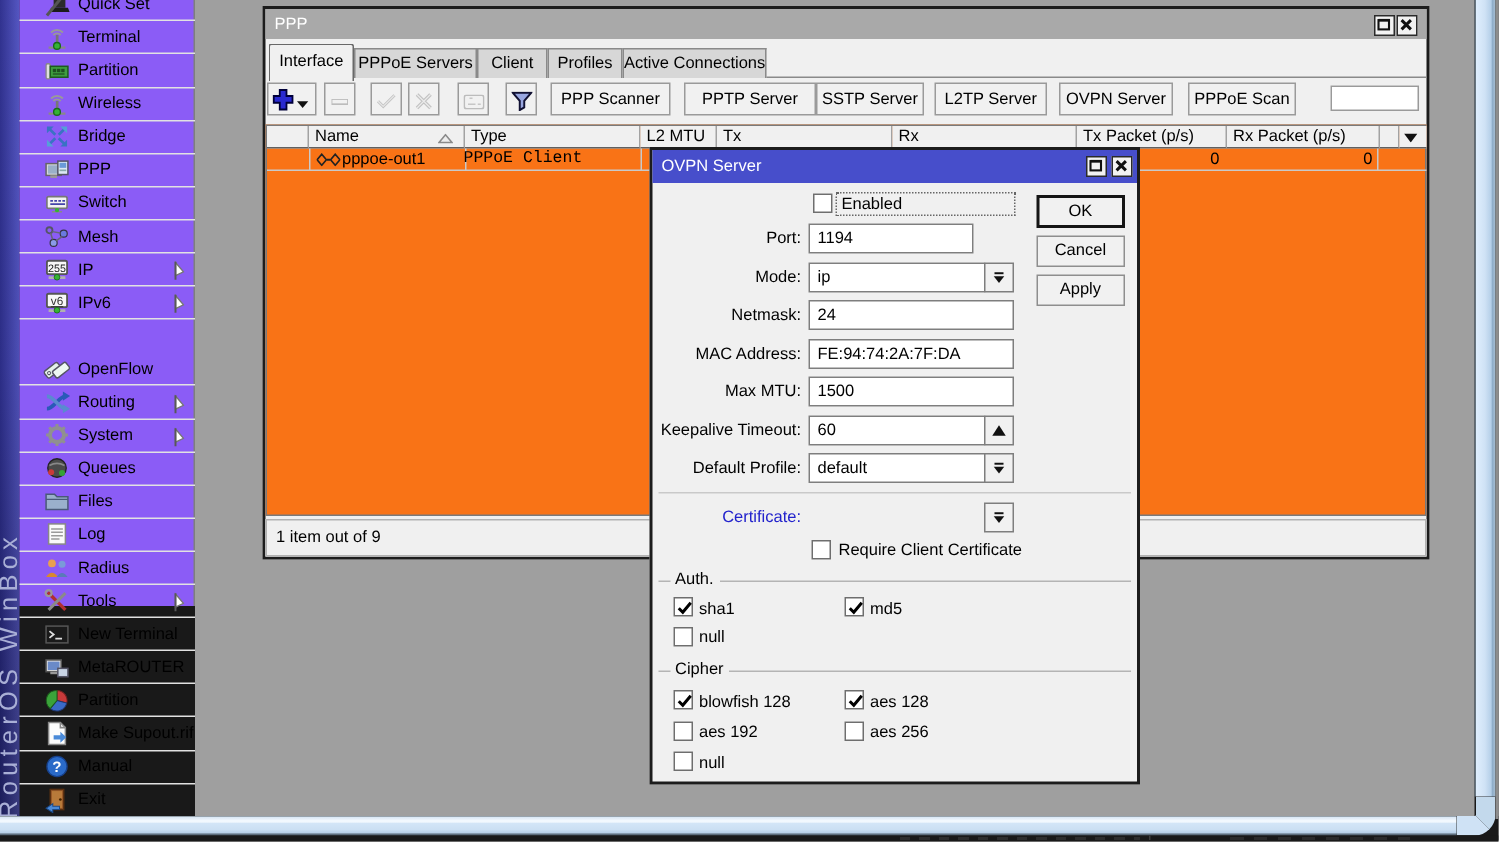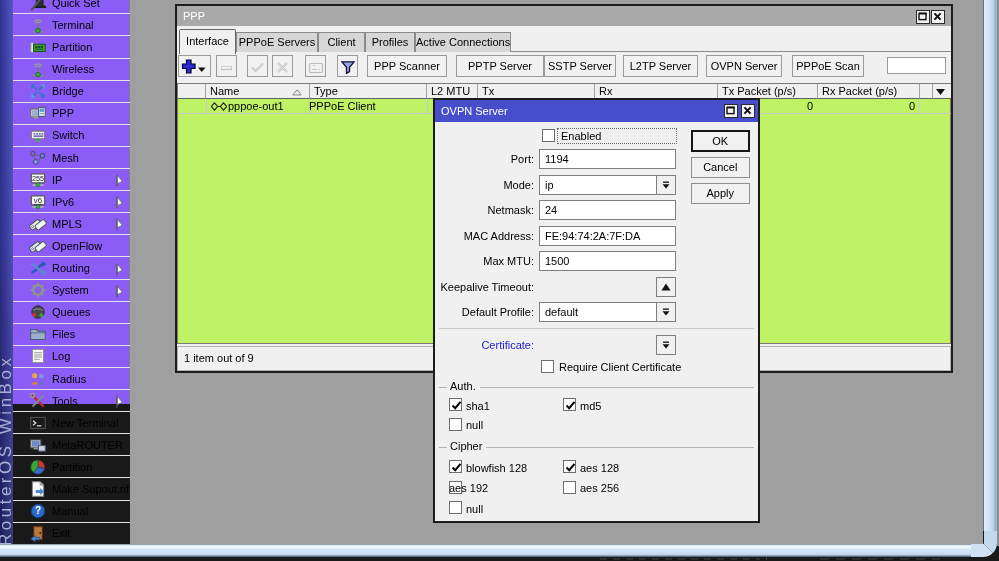"Name" div.abs { background: #bef264 -> #f97316 }
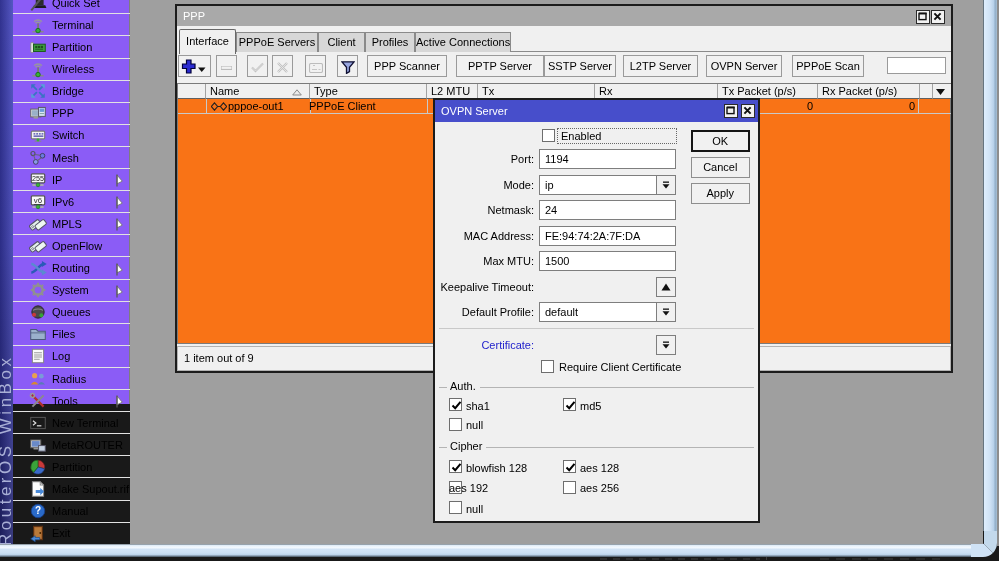"PPPoE Client" span.abs { font-family: none -> Liberation Mono, monospace }
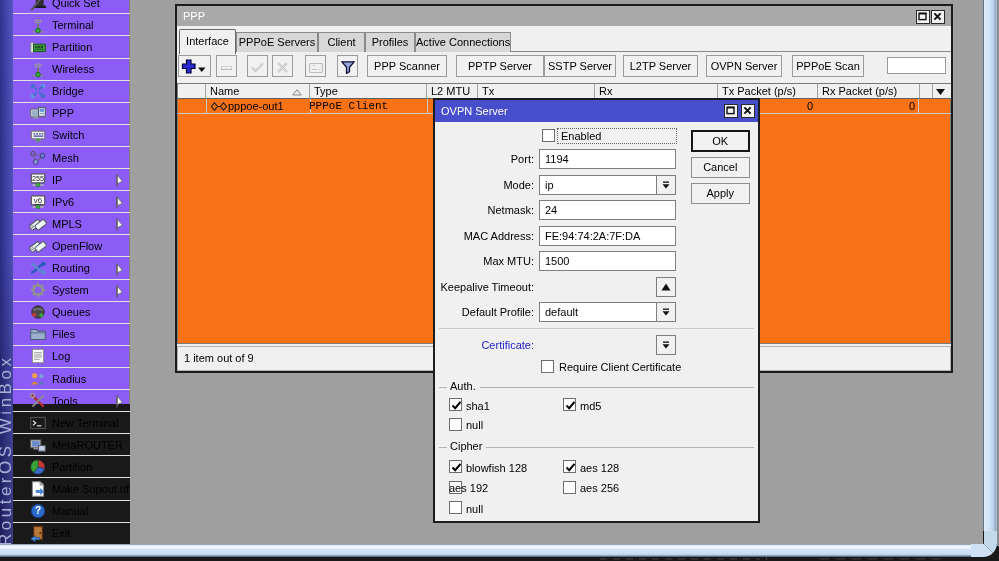"1194" div.inp { width: 137px -> 110px }
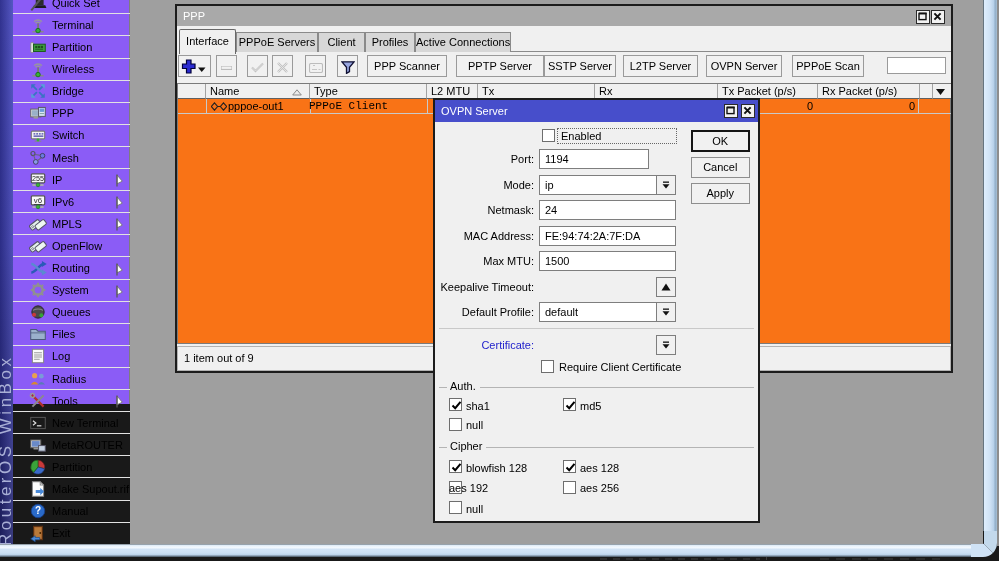"MPLS" div.mi { html: <div> <svg> <g> <rect></rect> <rect></rect> <circle></circle> </g> </svg> <span>MPLS</span> <svg> <path></path> <path></path> </svg> </div> -> none }
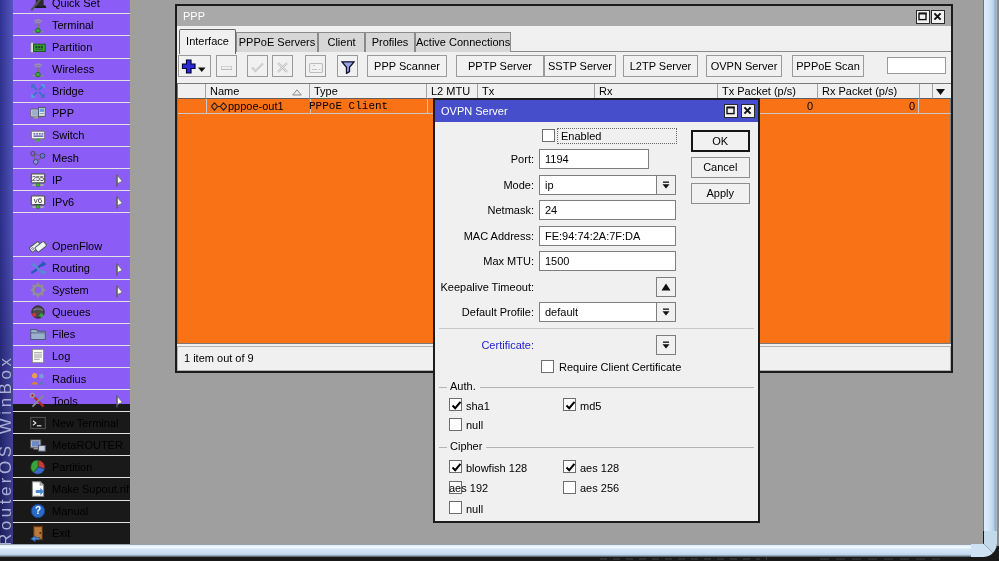"60" div.inp { html: none -> <div> <span>60</span> </div> }
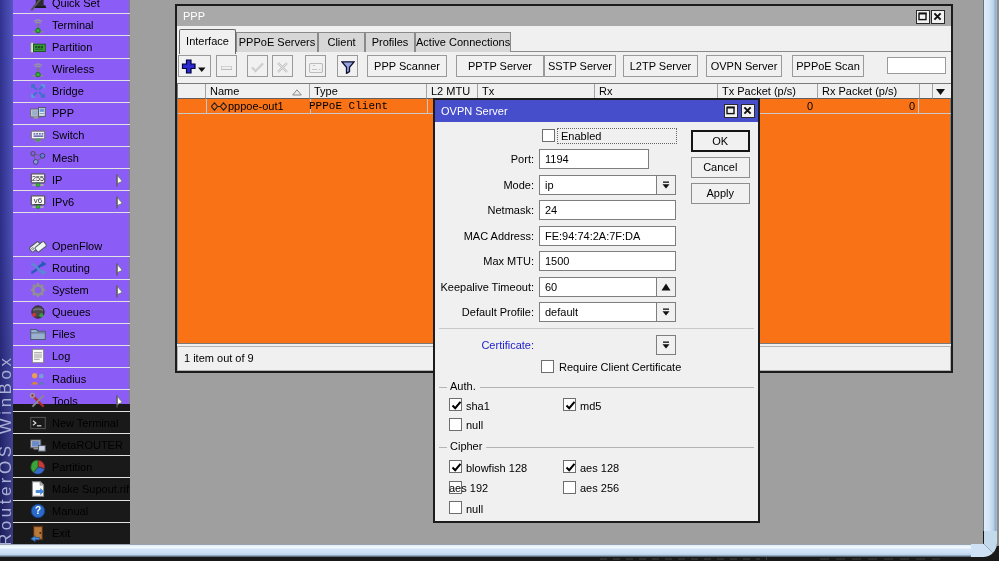"aes 192" span.abs { left: 14px -> 31px }
